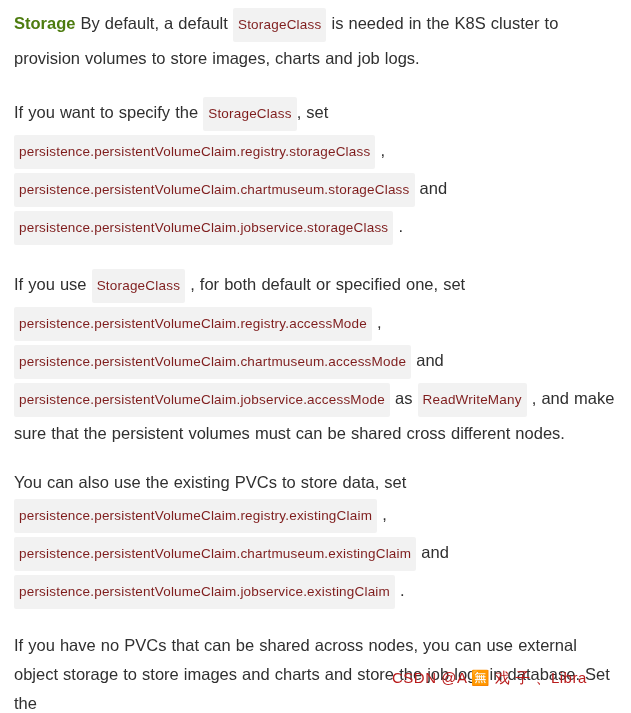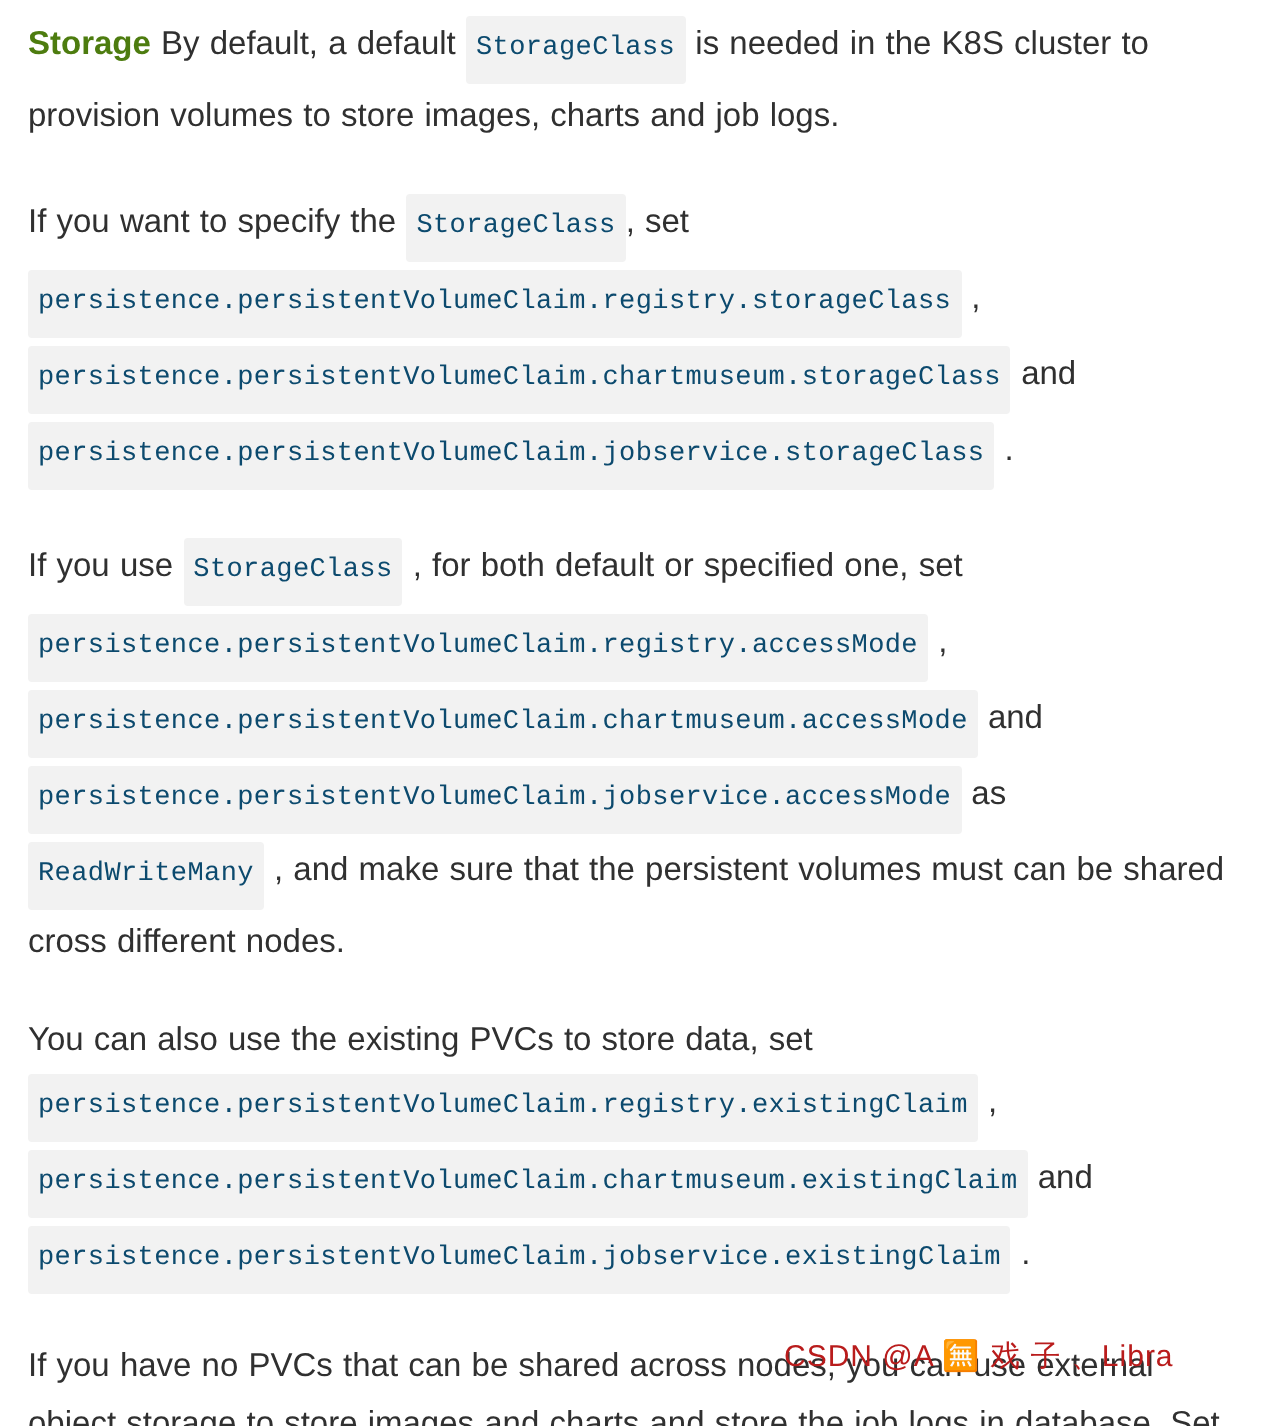"StorageClass" code, .code { color: #0c4a6e -> #7f1d1d; font-family: Liberation Mono, monospace -> Liberation Sans, sans-serif }
